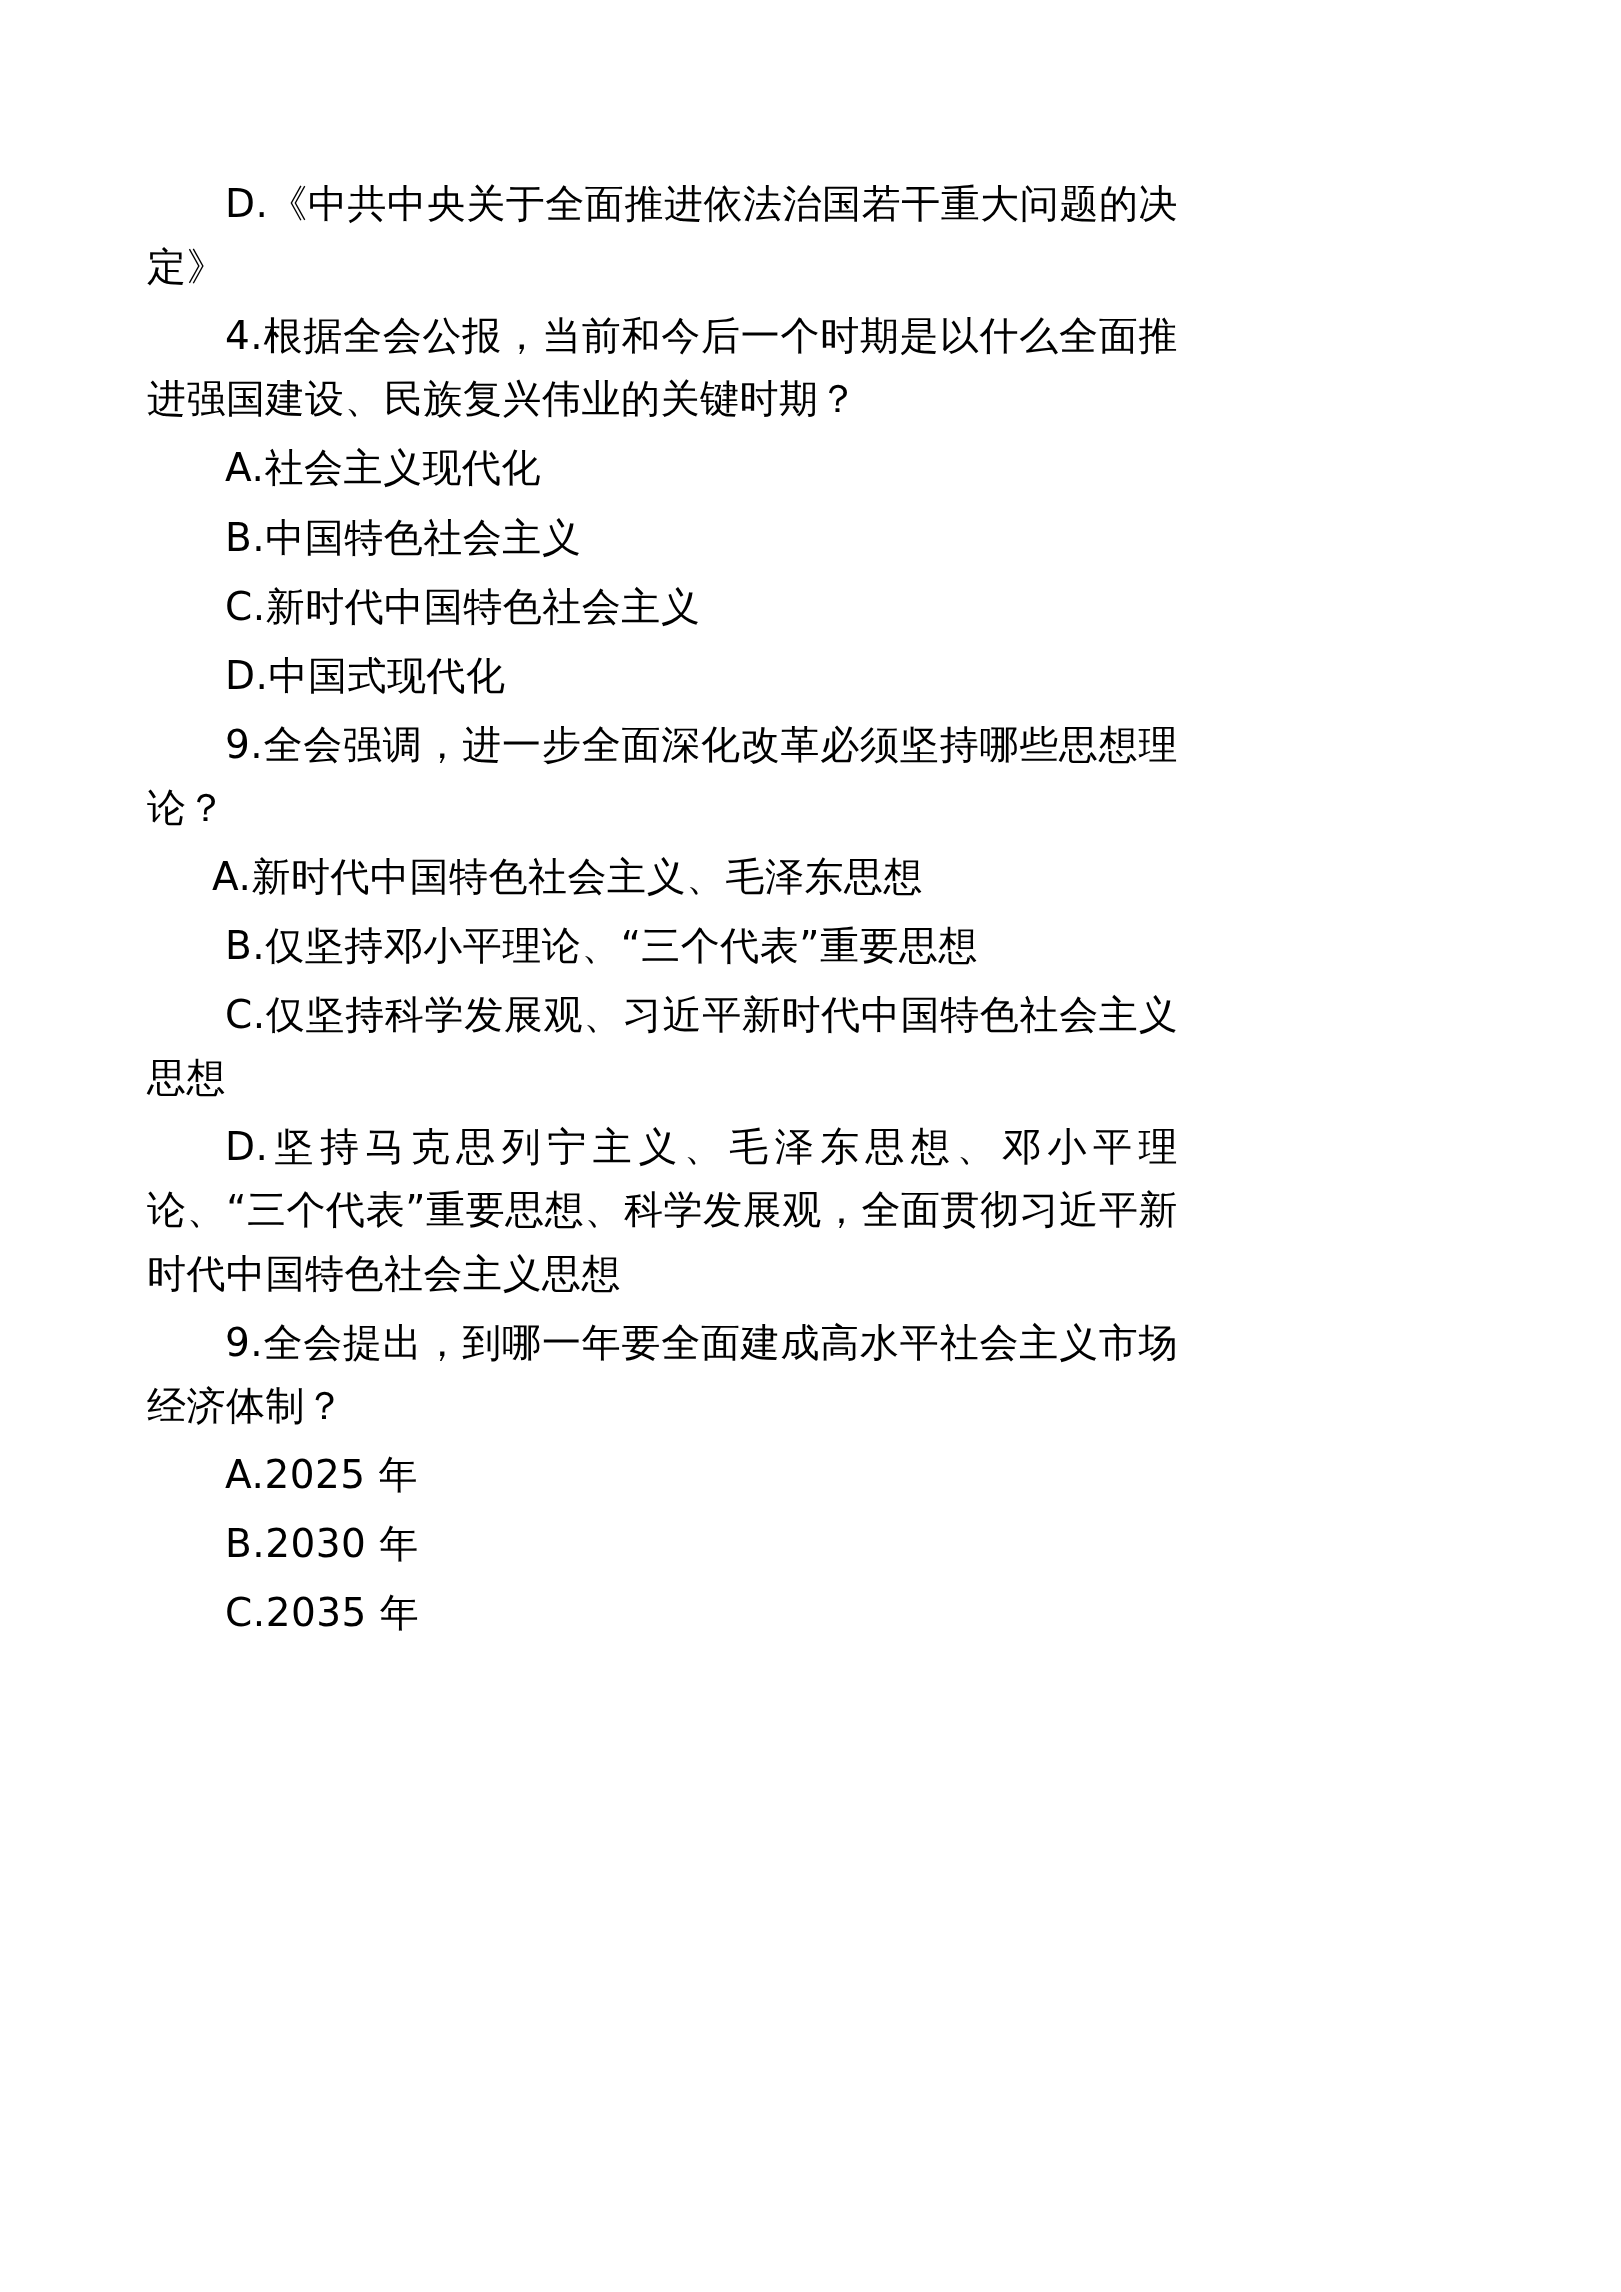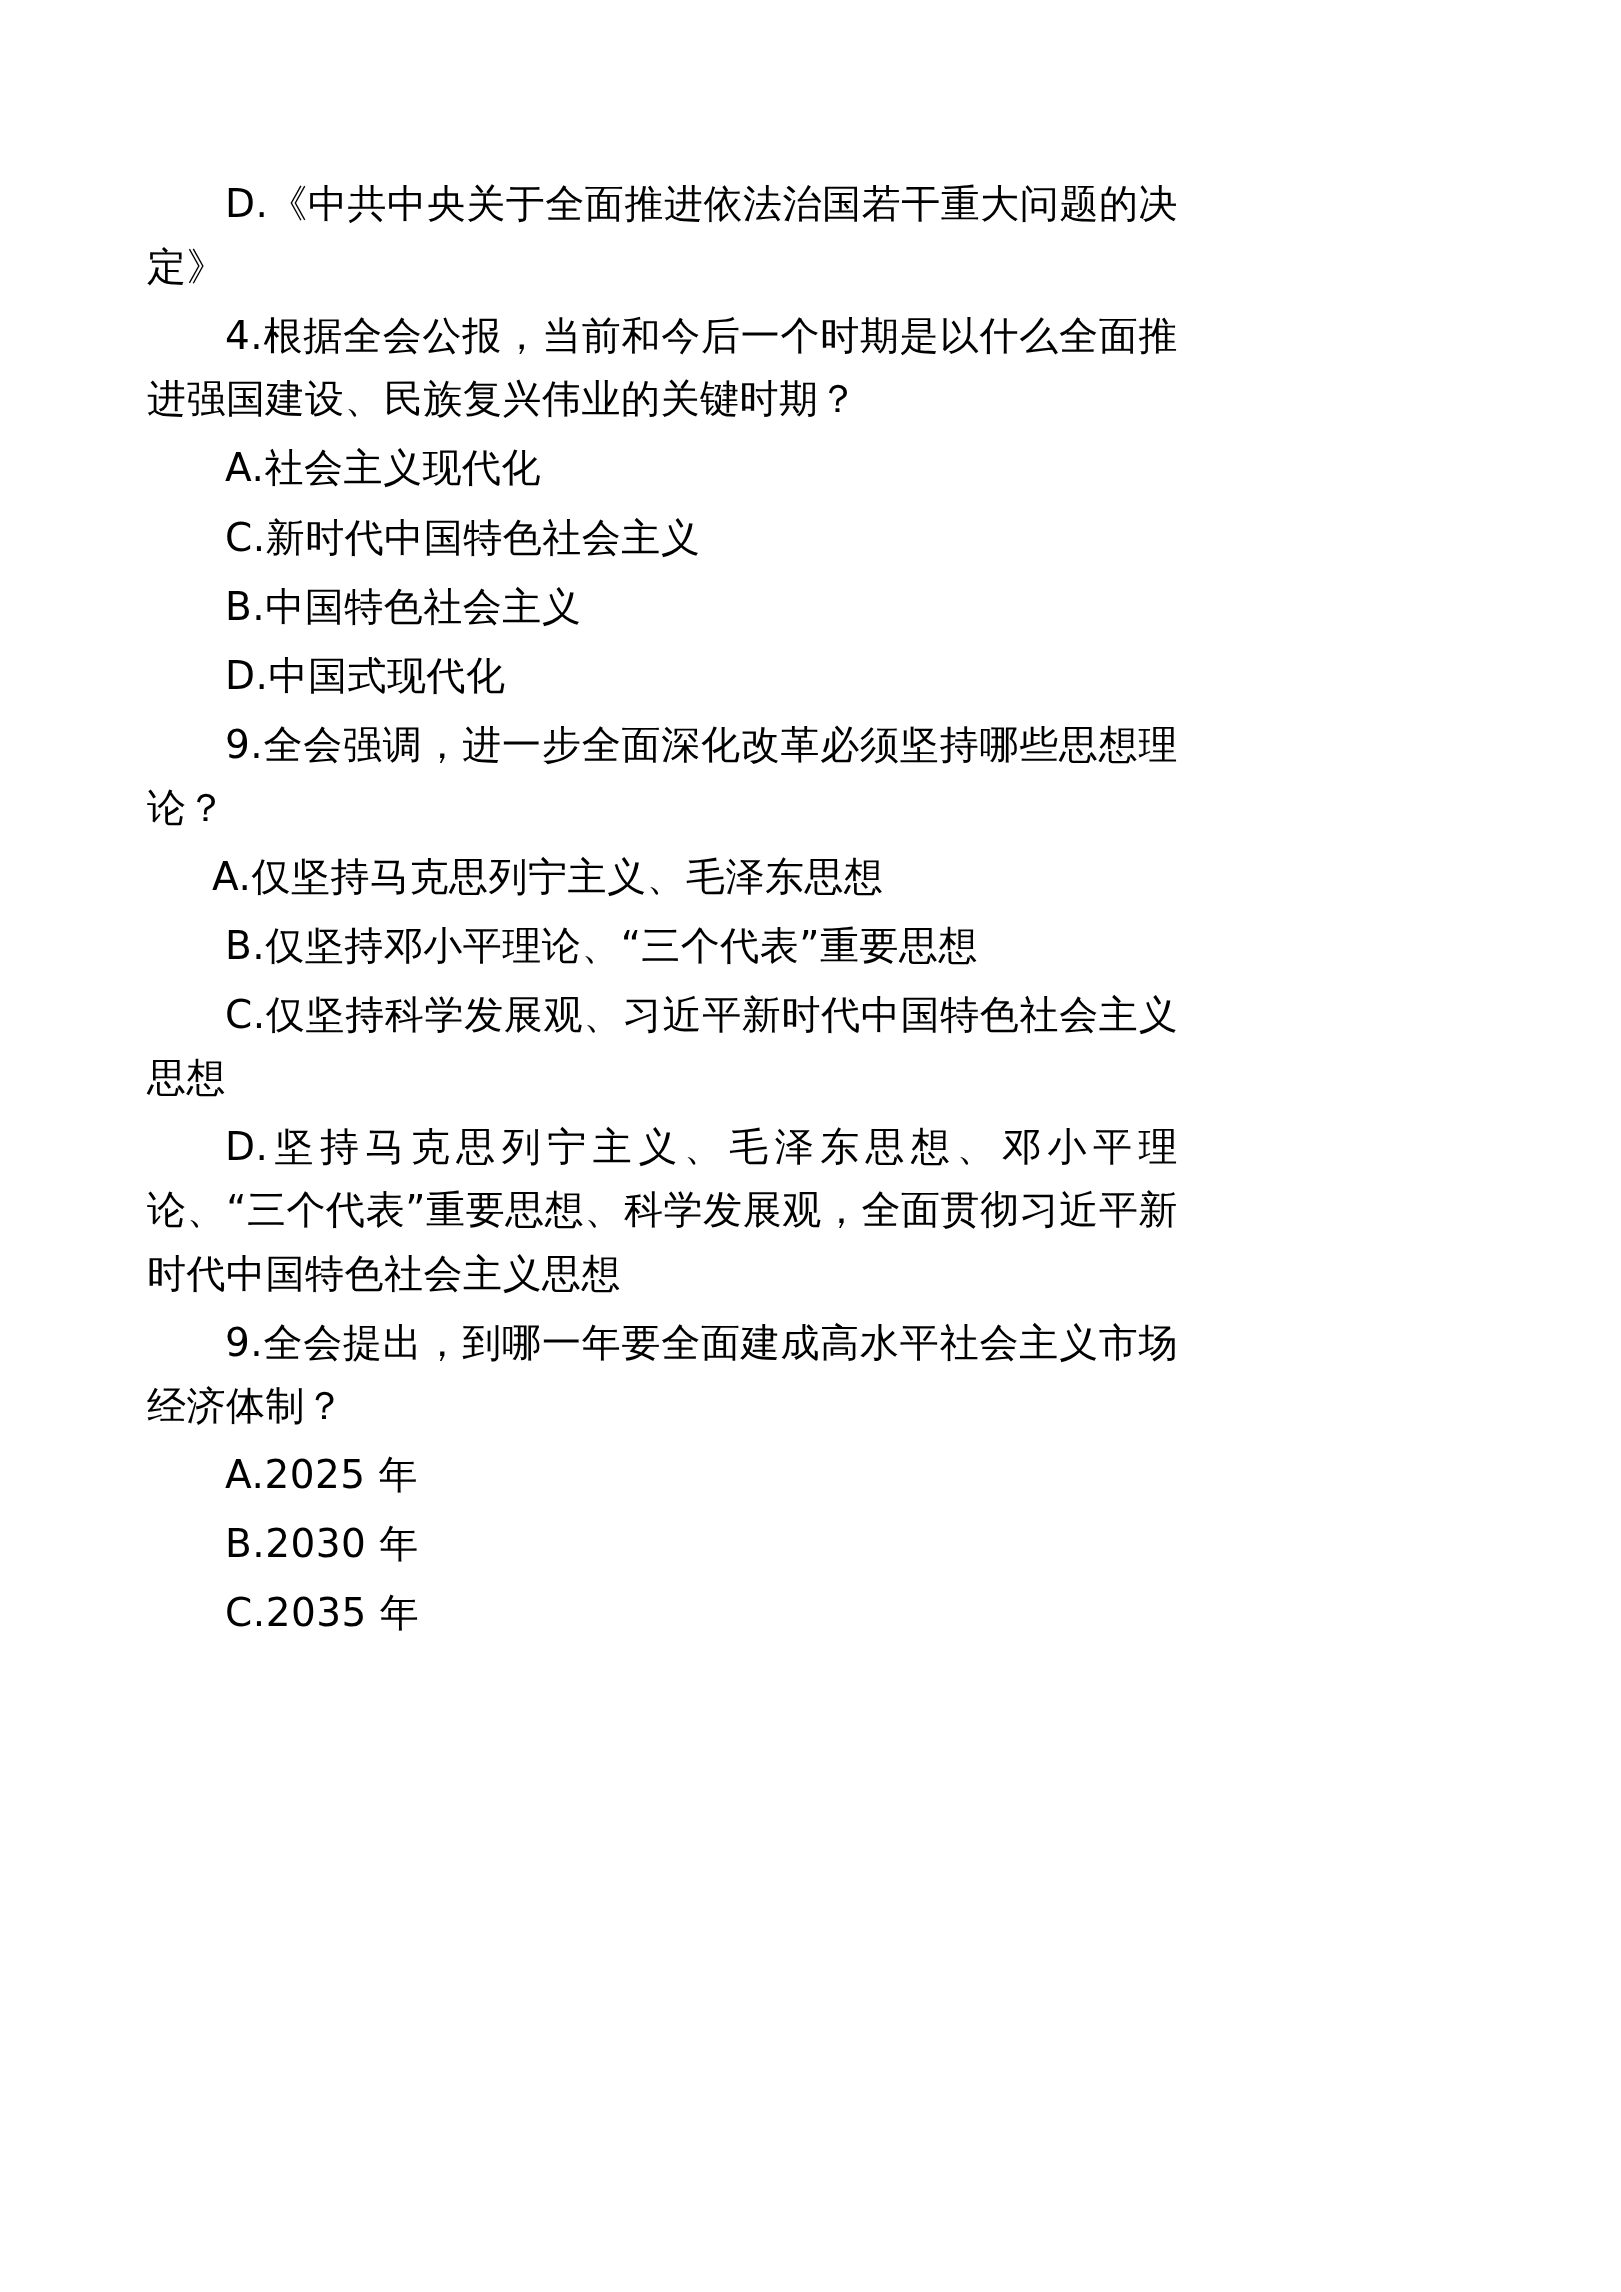"C.新时代中国特色社会主义" p.para { order: before "B.中国特色社会主义" -> after "B.中国特色社会主义" }
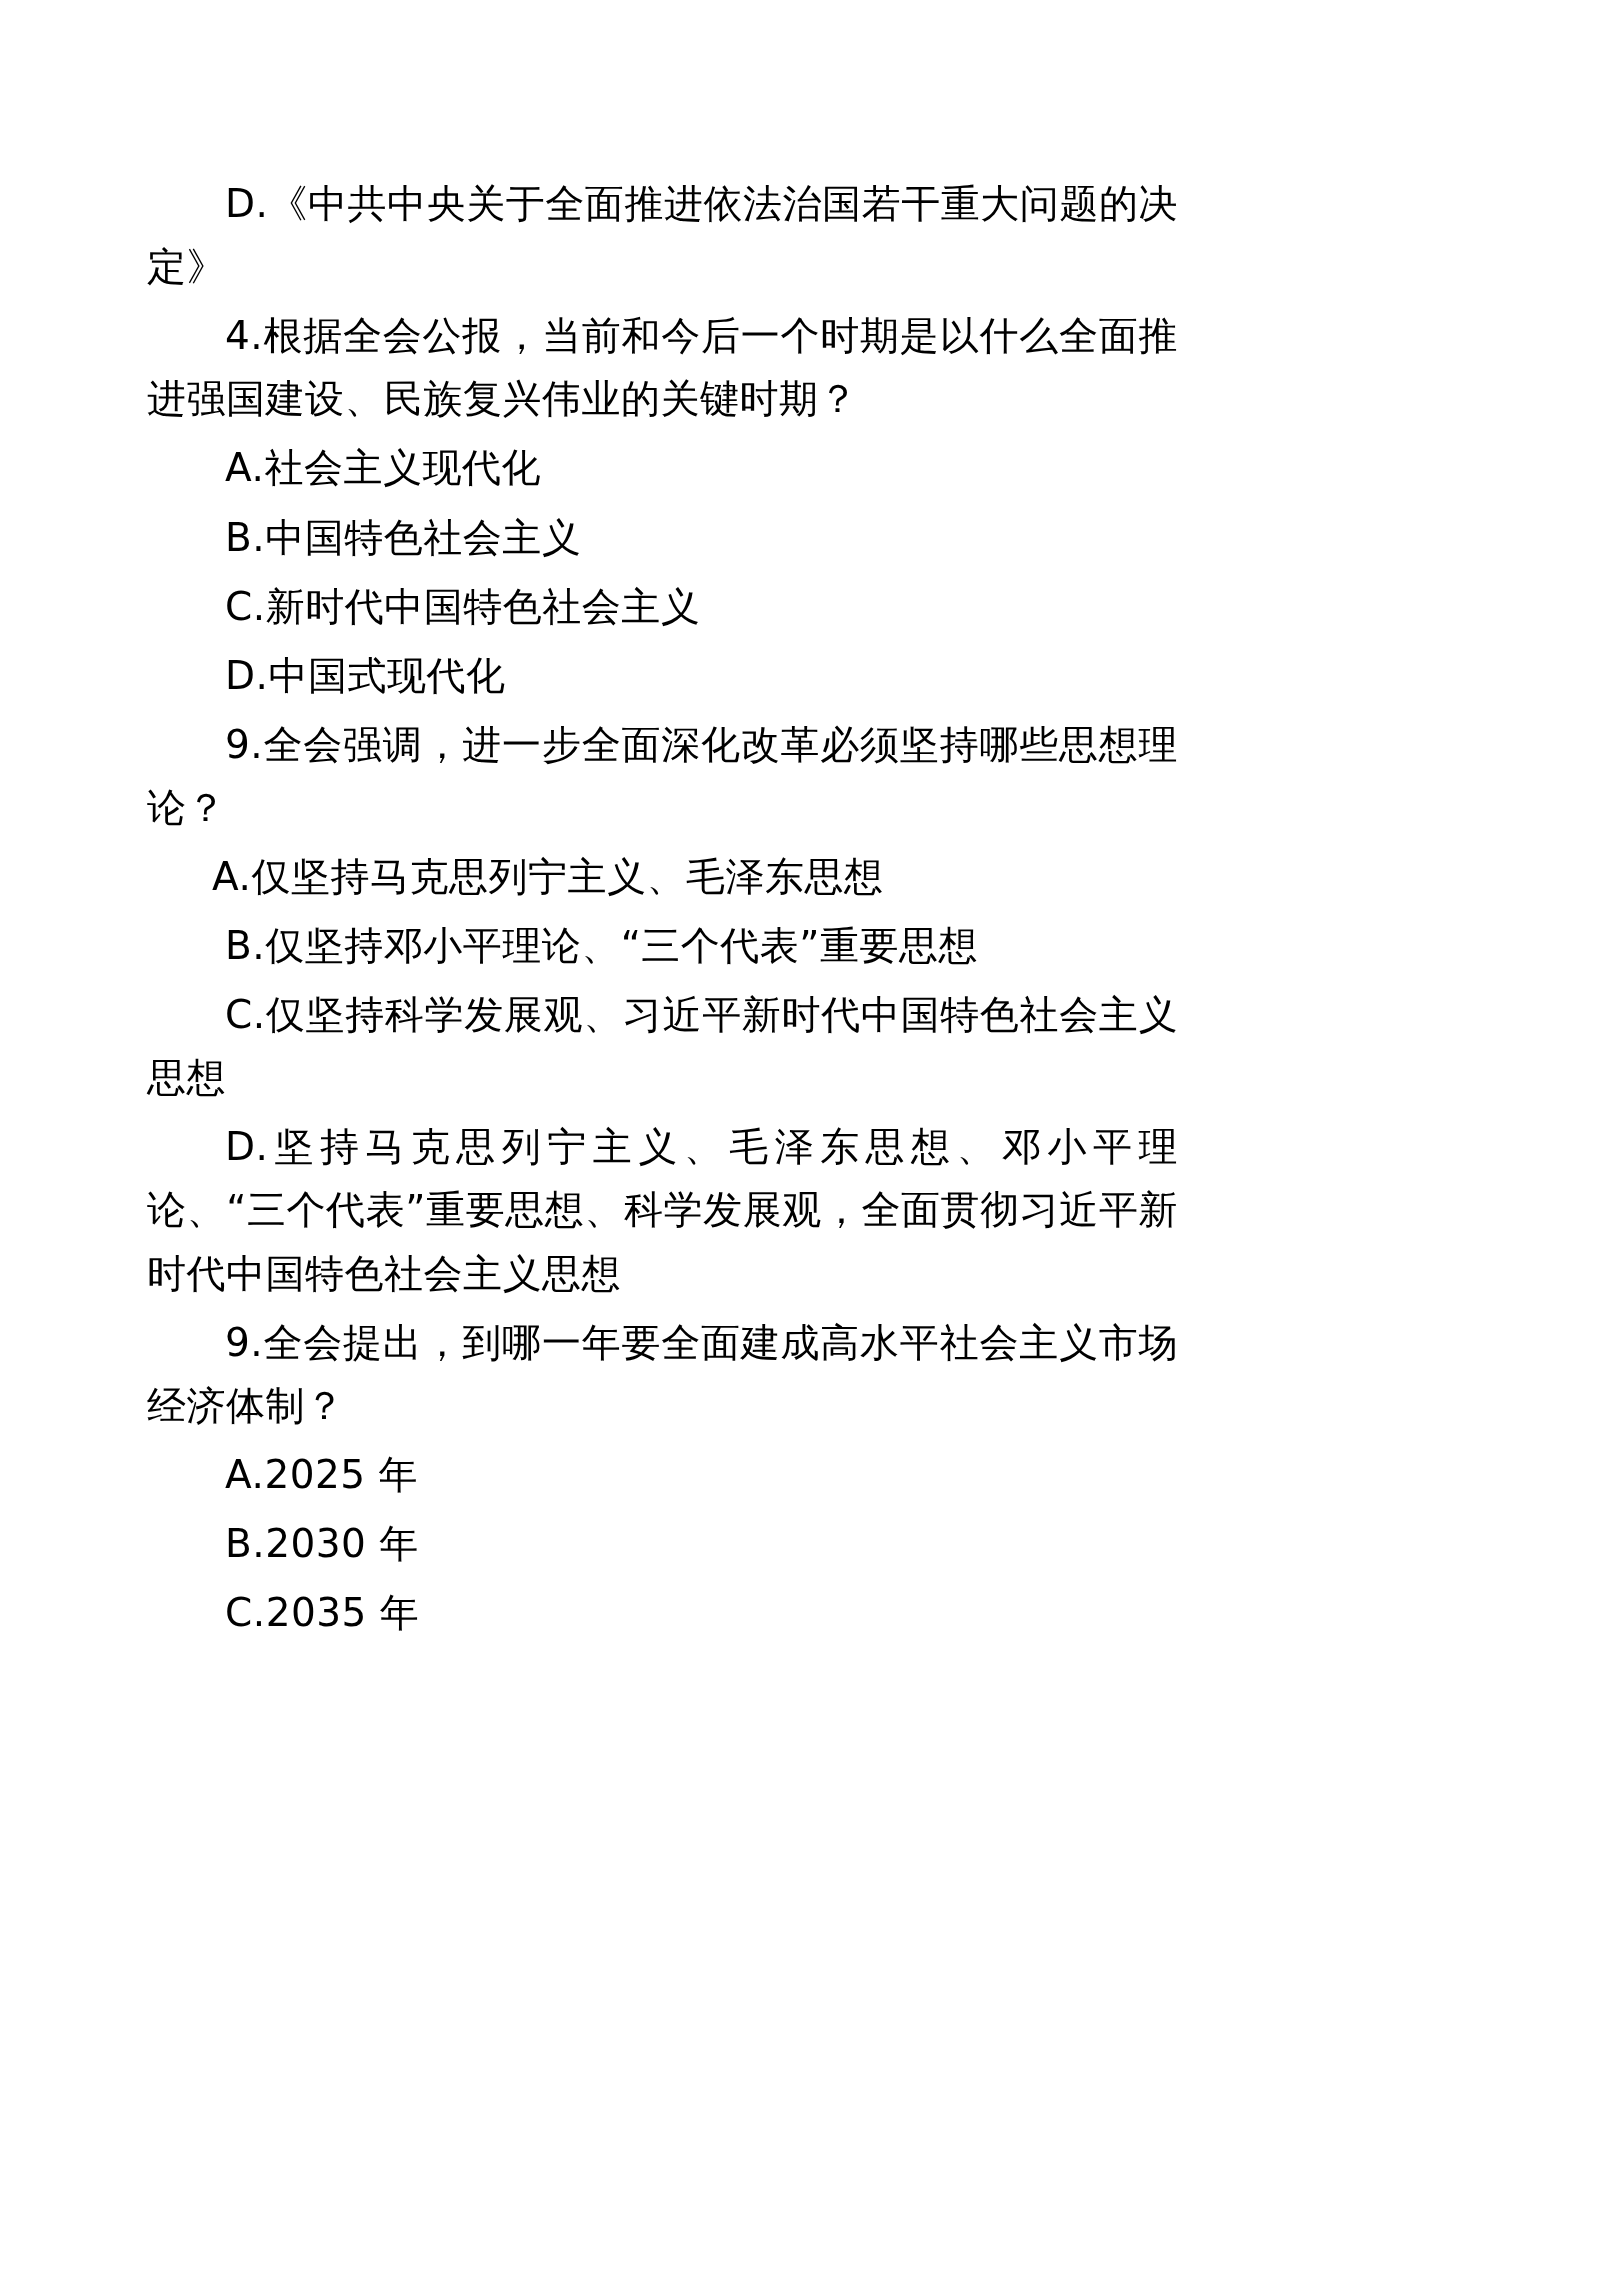"A.仅坚持马克思列宁主义、毛泽东思想" p.para { text: A.仅坚持马克思列宁 -> A.新时代中国特色社会 }
